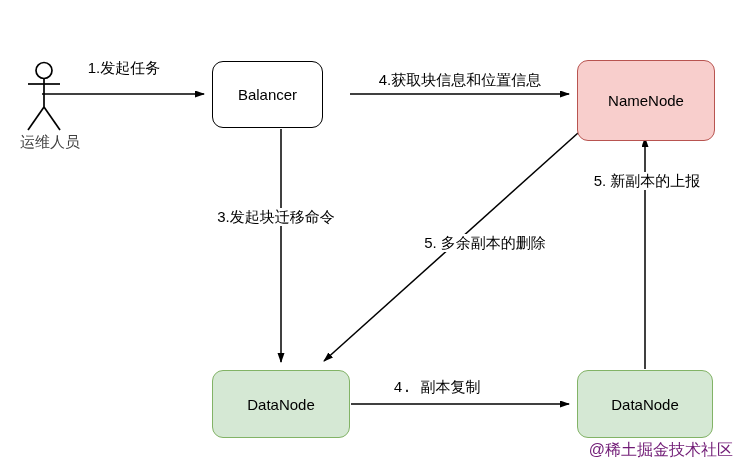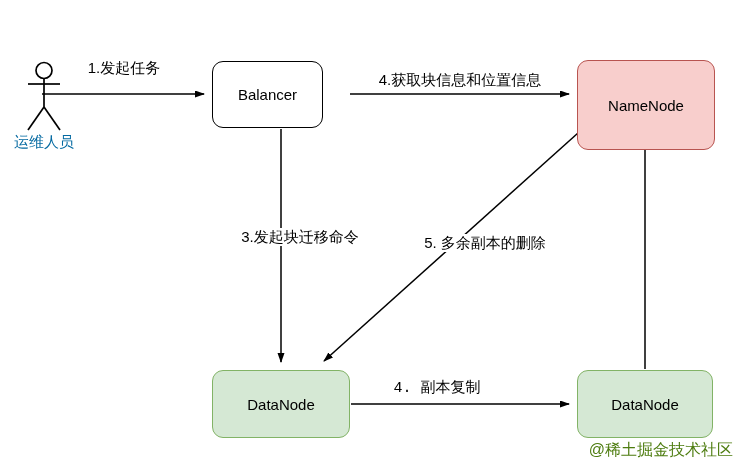"NameNode" .node-namenode { height: 90px -> 81px }
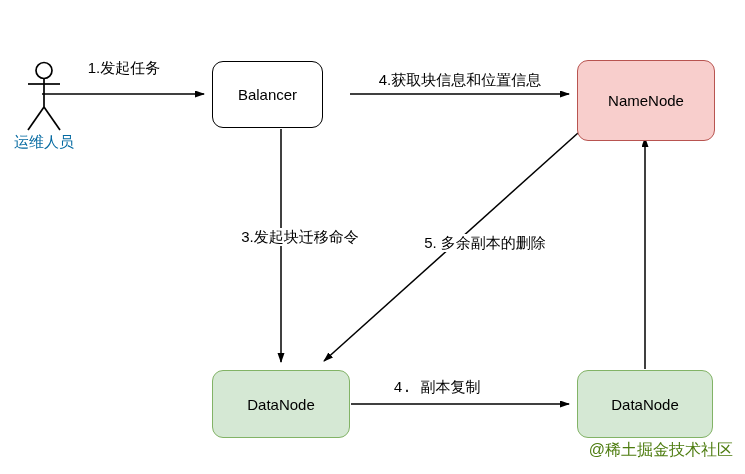"运维人员" .actor-label { color: #0369a1 -> #404040; left: 14px -> 20px }
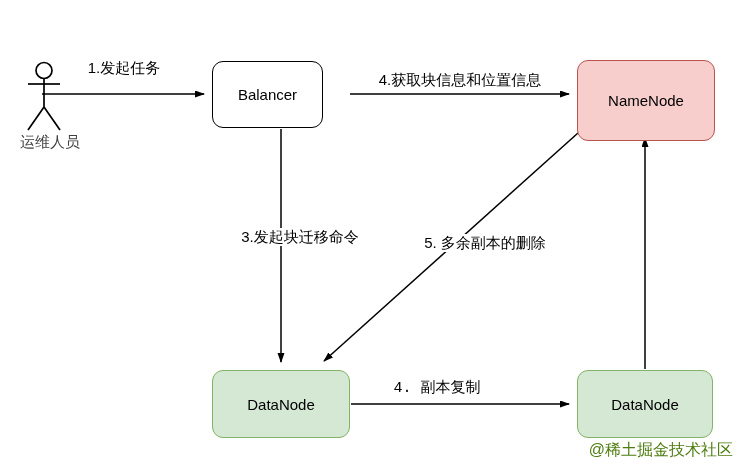"5. 新副本的上报" div.edge-label { html: none -> <div>5. 新副本的上报</div> }
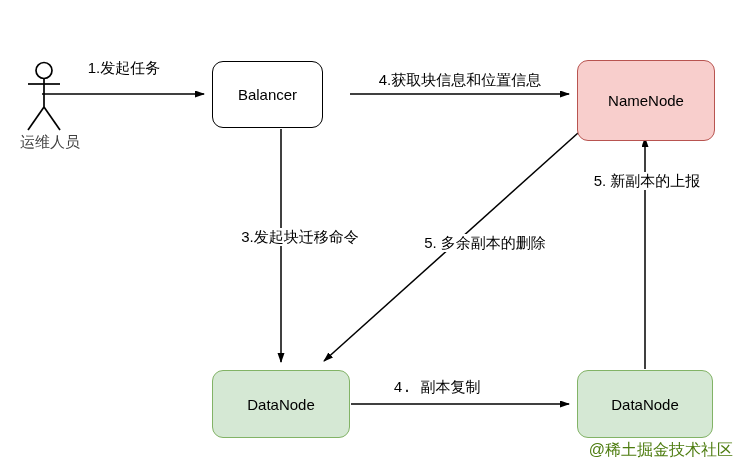"3.发起块迁移命令" .lbl-3 { left: 300px -> 276px; margin-top: 20px -> none }
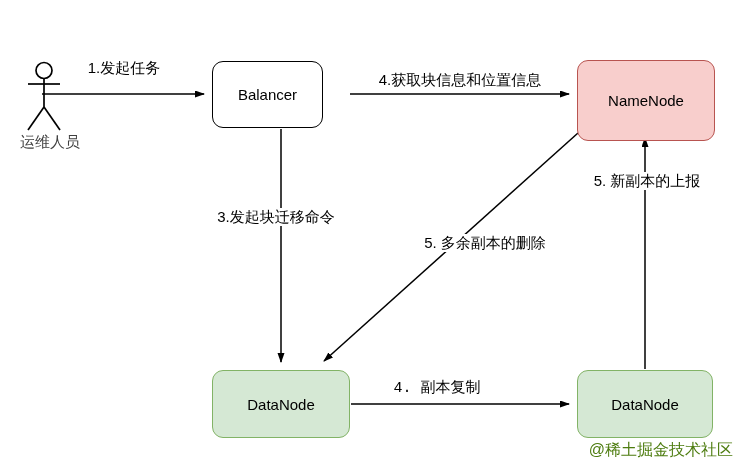"@稀土掘金技术社区" div.watermark { color: #4d7c0f -> #701a75 }
